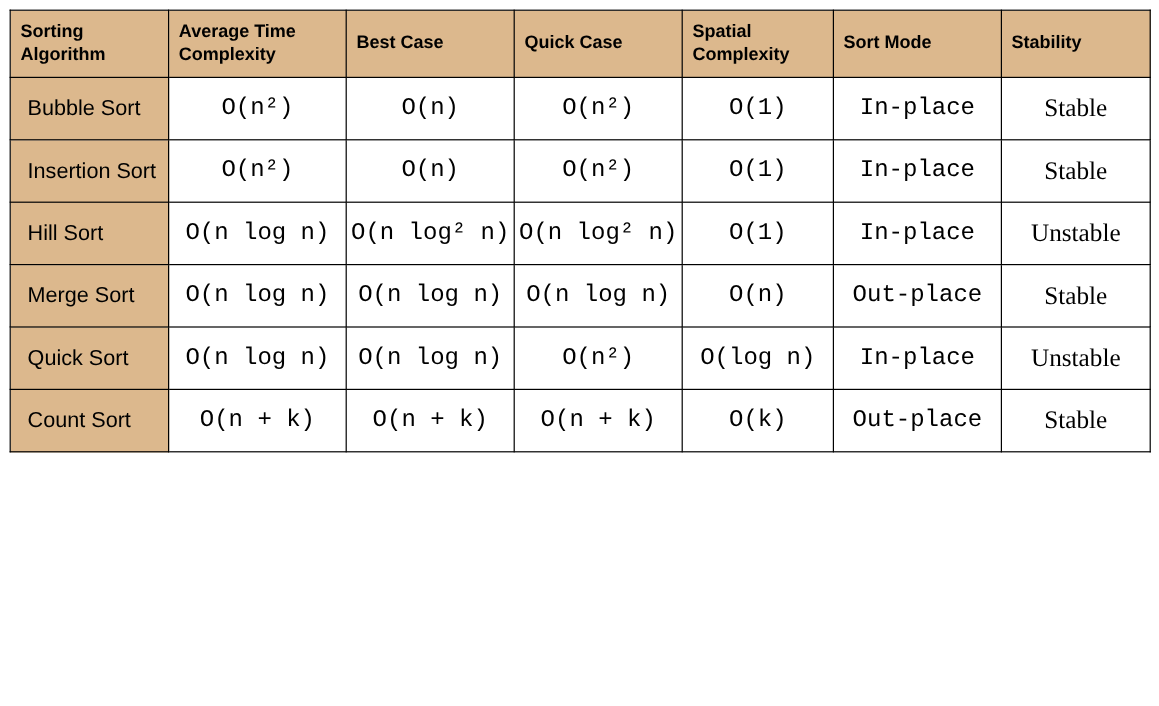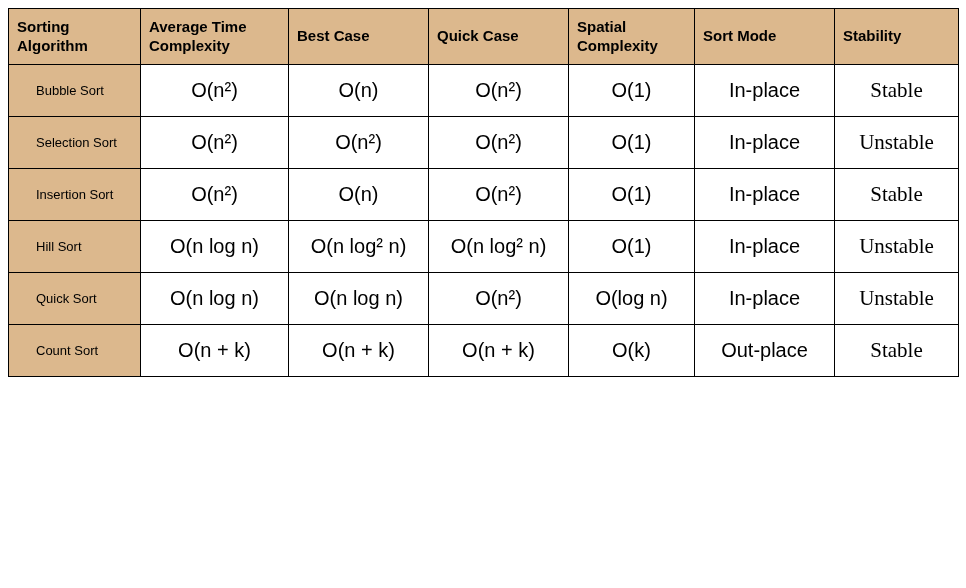"Bubble Sort" tbody td.row-head { font-size: 13px -> 18px; padding-left: 27px -> 14px }
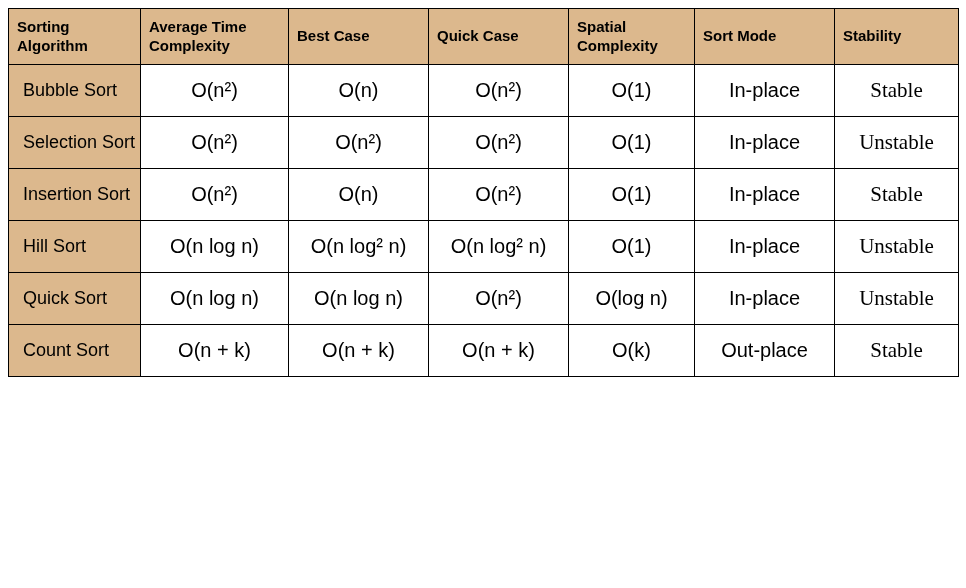"O(n²)" tbody td.cell { font-family: Liberation Sans, sans-serif -> Liberation Mono, monospace }
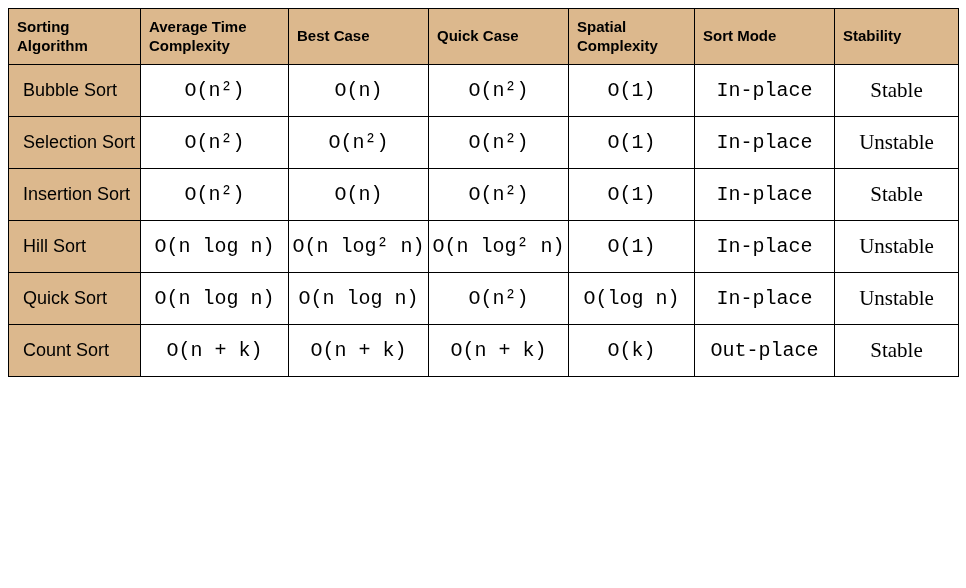"Selection Sort" tr { html: <tr> <td>Selection Sort</td> <td>O(n²)</td> <td>O(n²)</td> <td>O(n²)</td> <td>O(1)</td> <td>In-place</td> <td>Unstable</td> </tr> -> none }
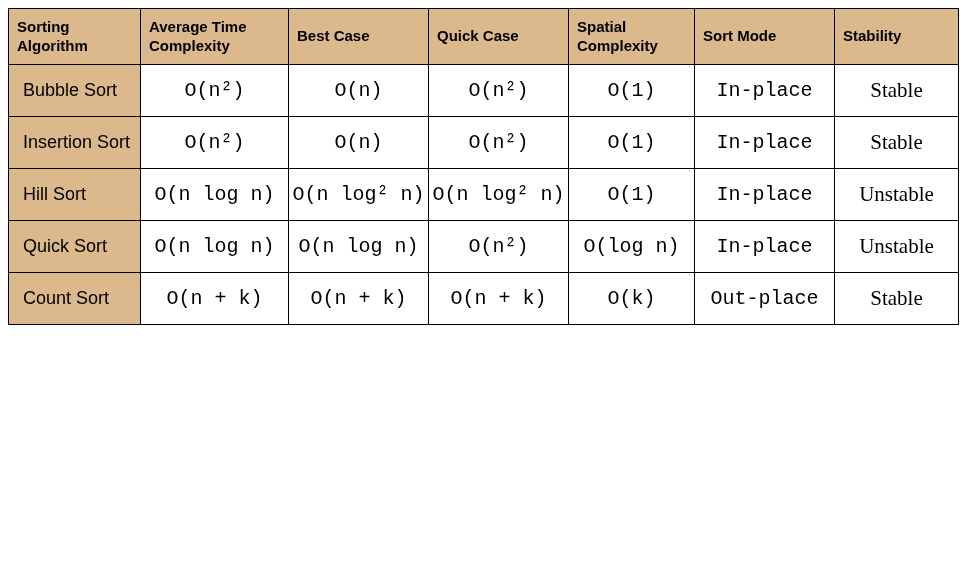"Merge Sort" tr { html: none -> <tr> <td>Merge Sort</td> <td>O(n log n)</td> <td>O(n log n)</td> <td>O(n log n)</td> <td>O(n)</td> <td>Out-place</td> <td>Stable</td> </tr> }
